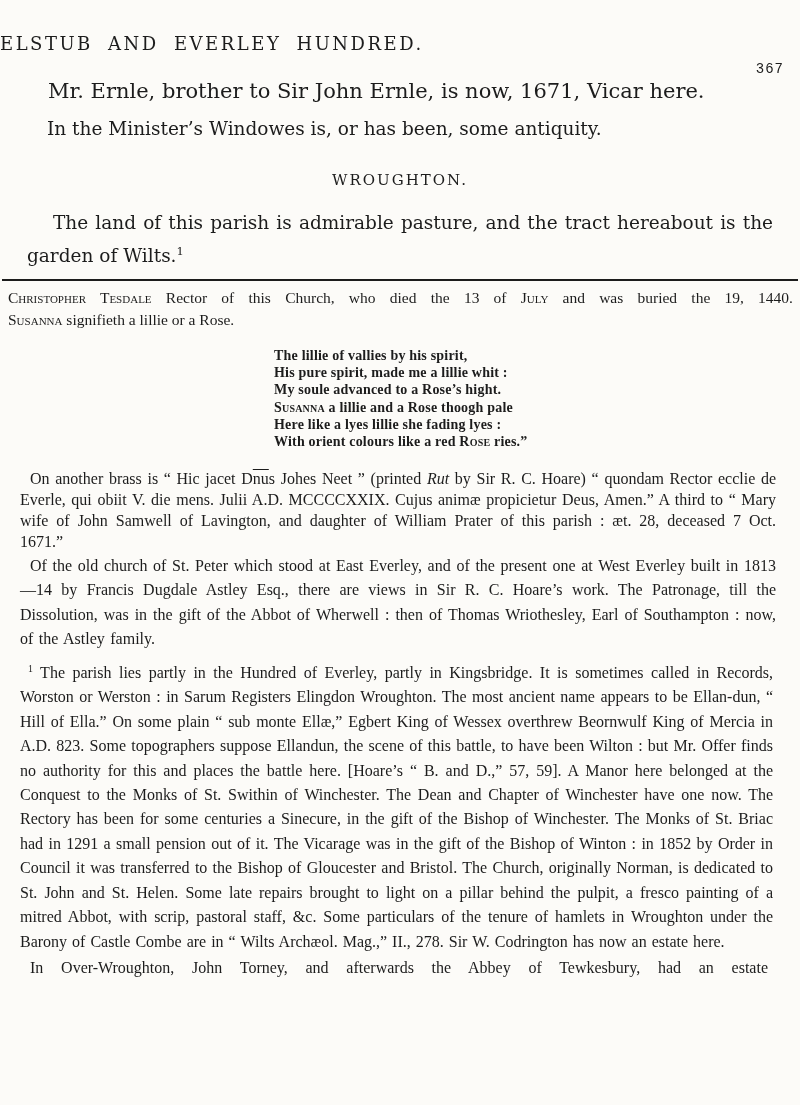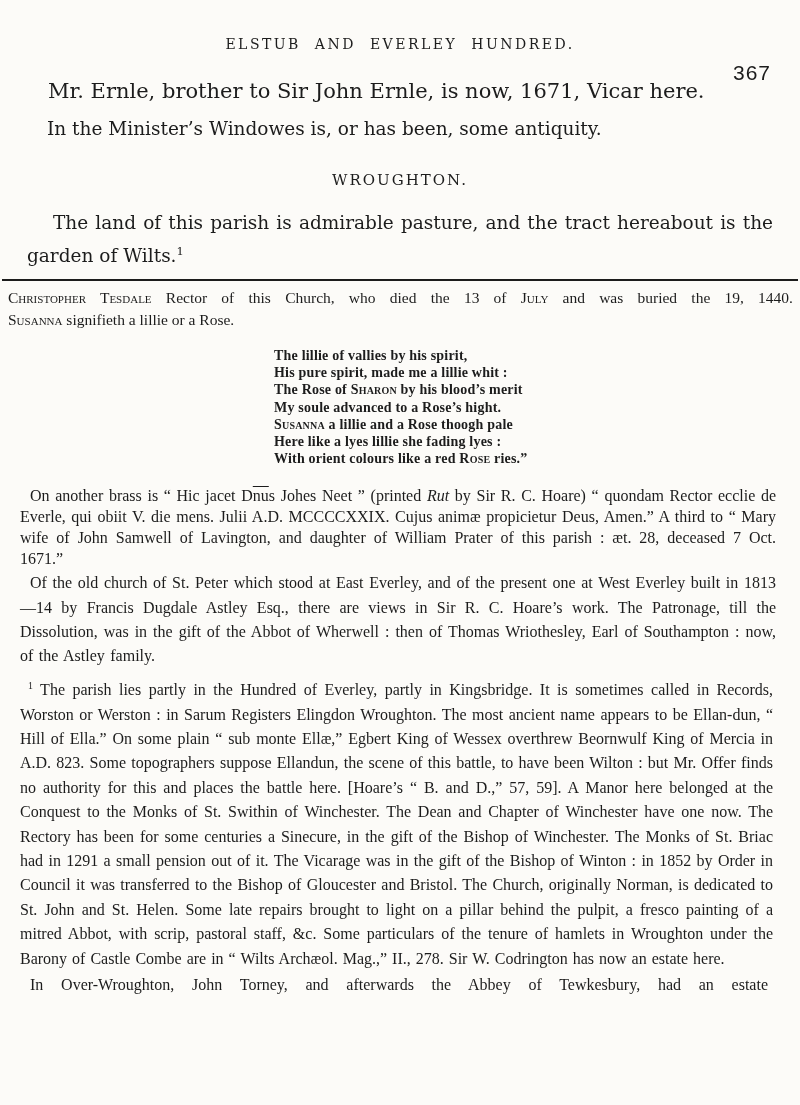"ELSTUB AND EVERLEY HUNDRED." .running-title { font-size: 14px -> 18px; text-align: center -> left }
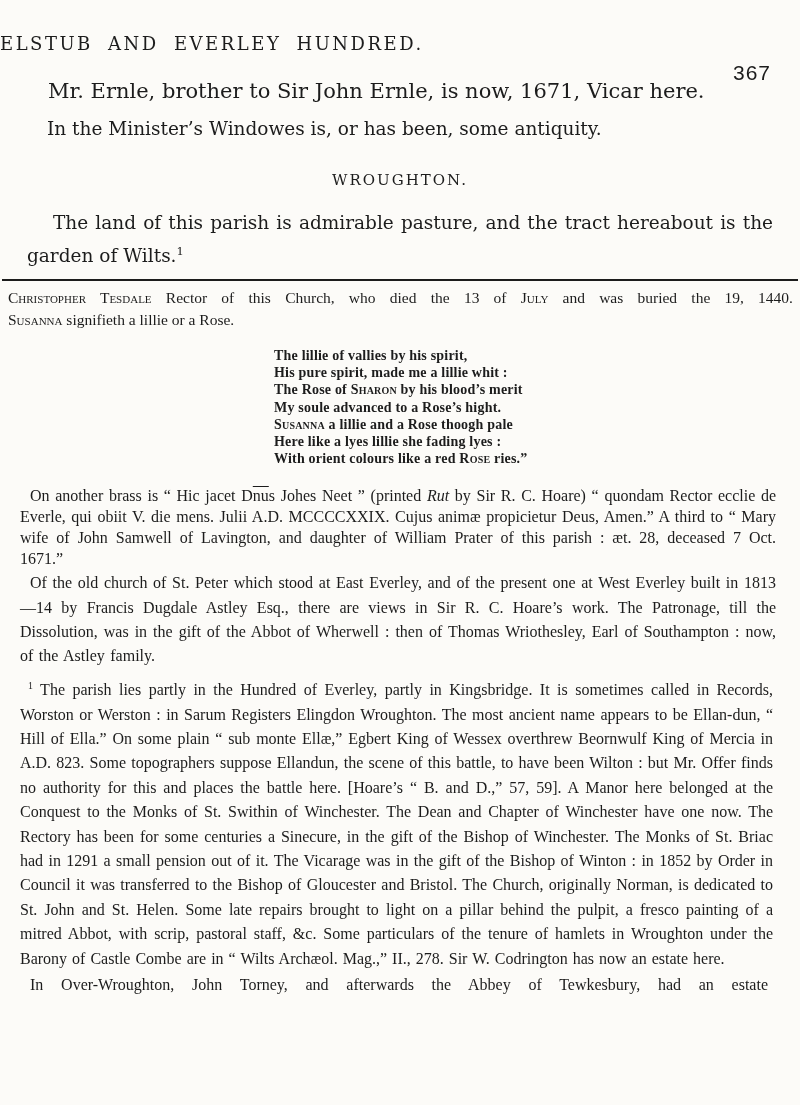"367" .page-number { font-family: Liberation Sans, sans-serif -> Liberation Mono, monospace; font-size: 21px -> 14px; right: 29px -> 16px }
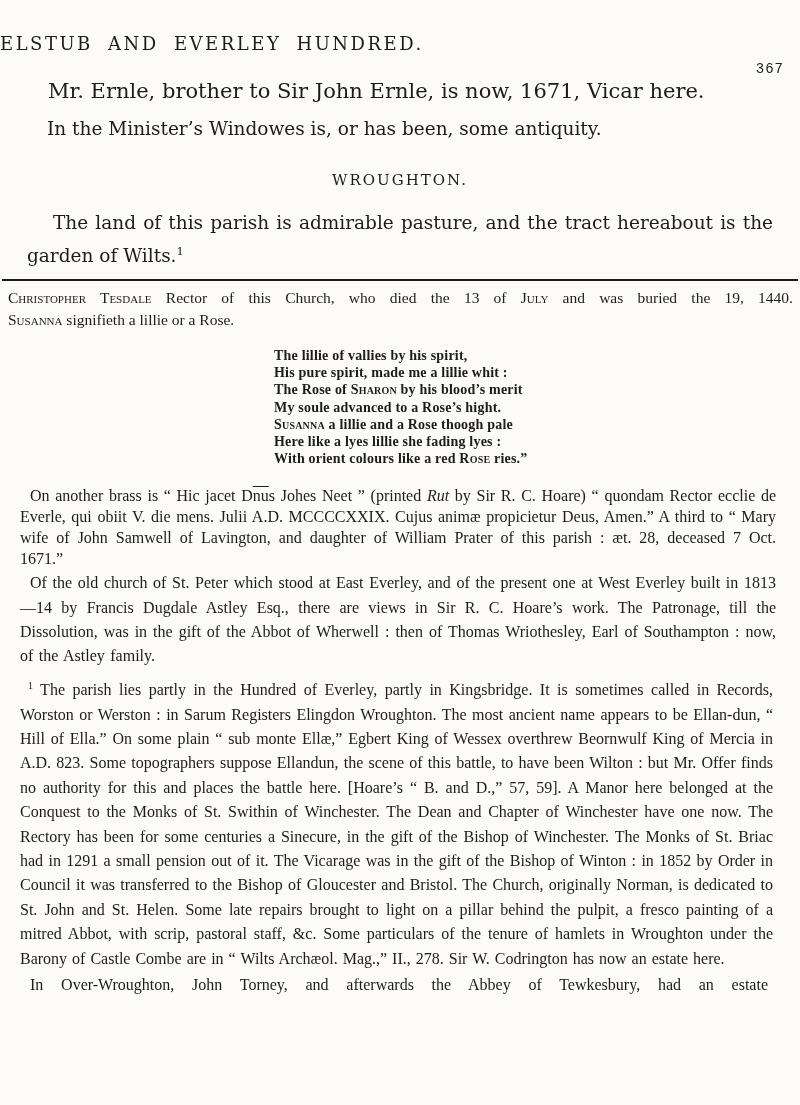"The Rose of Sharon by" p { html: <p><span>The Rose of </span><span>Sharon</span><span> by his blood’s merit</span></p> -> none }
